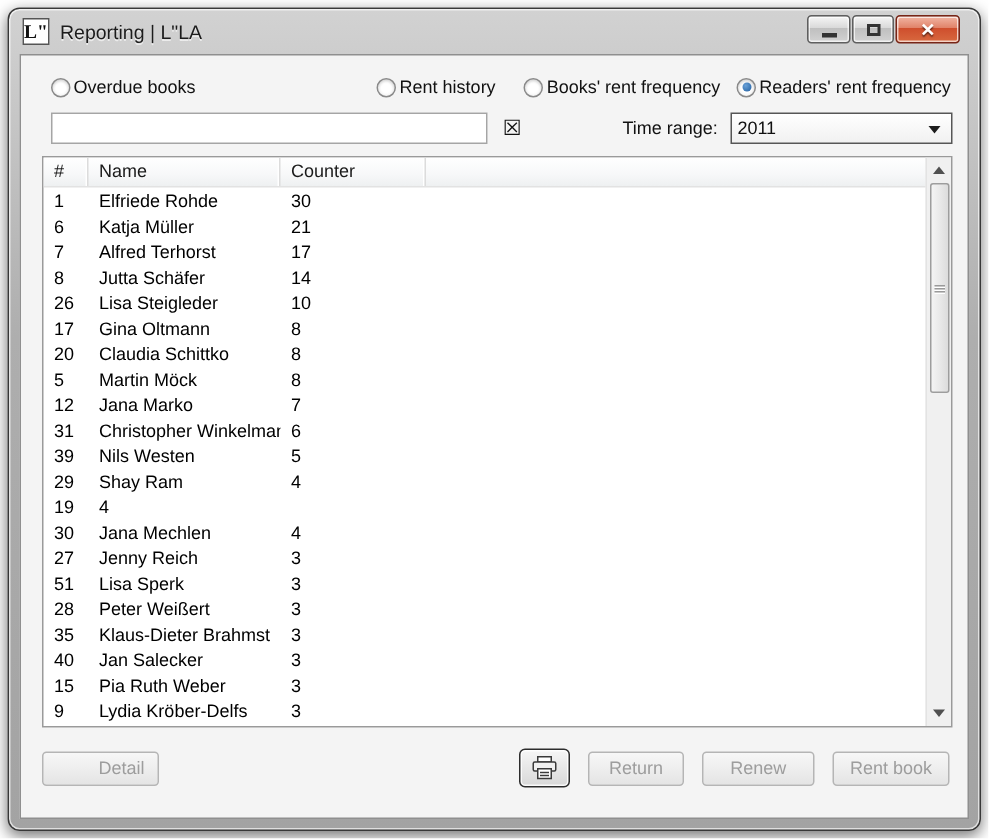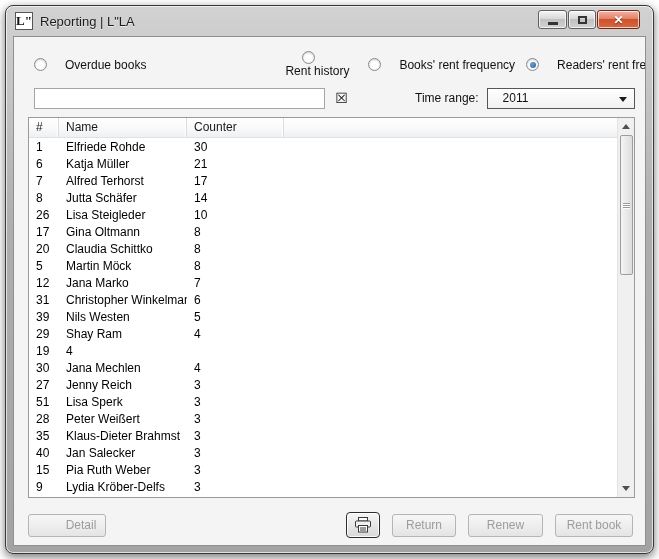"Overdue books" .radio-item .rlabel { margin-left: 18px -> 2px }
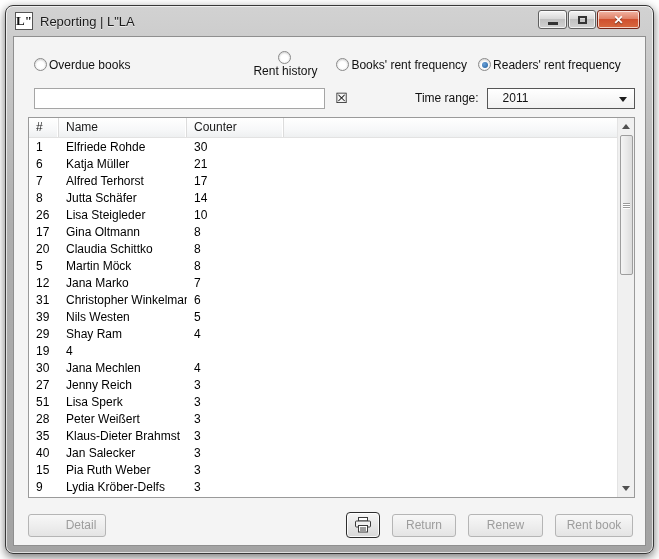"Rent history" #radio-1 { flex-direction: column -> none }
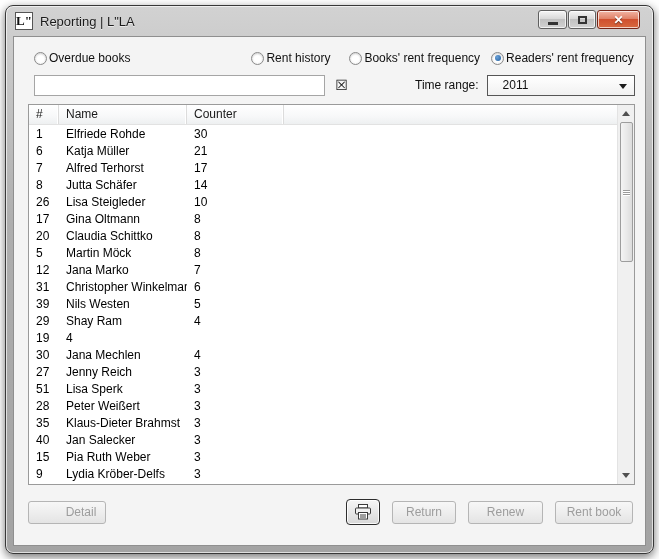"2011" .combo { padding: 0 15px -> 0 4px }
